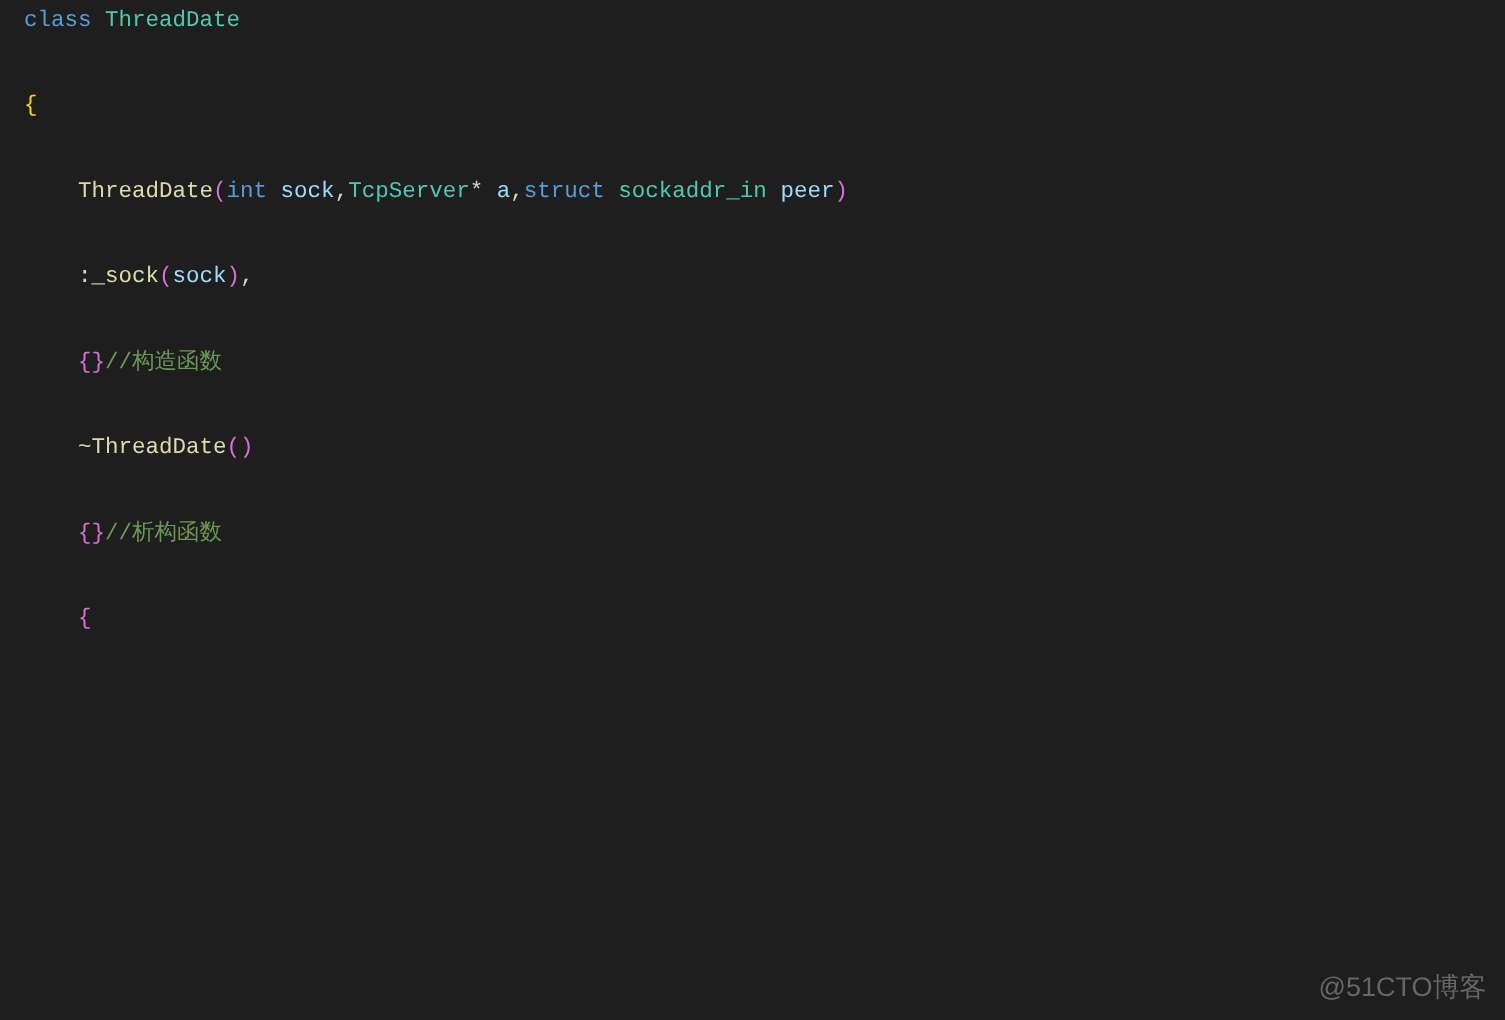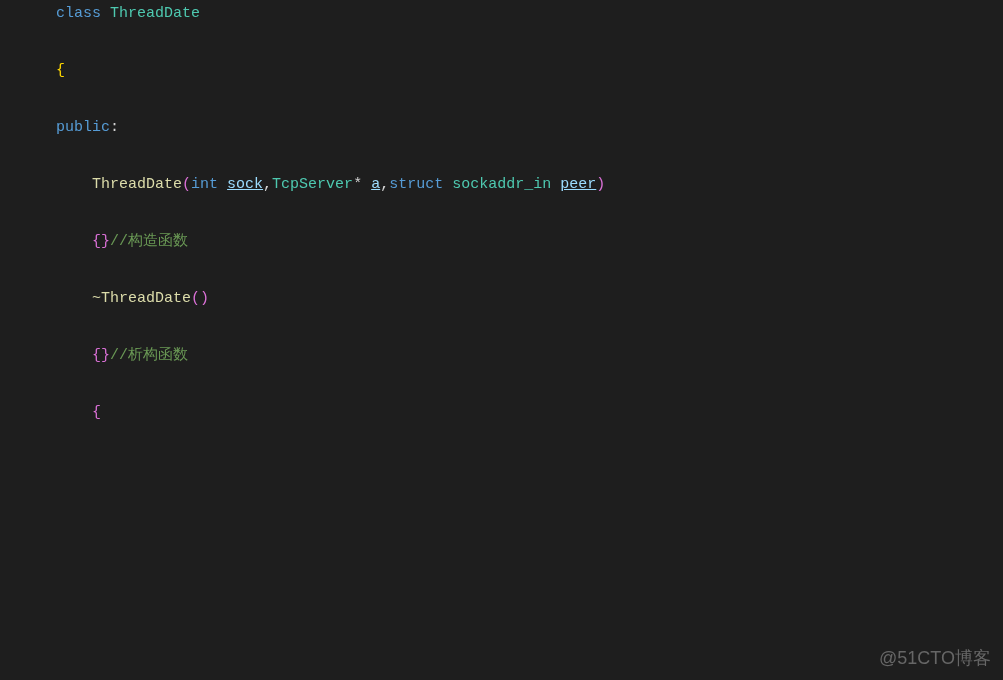"class ThreadDate" .line { margin-left: 40px -> none }
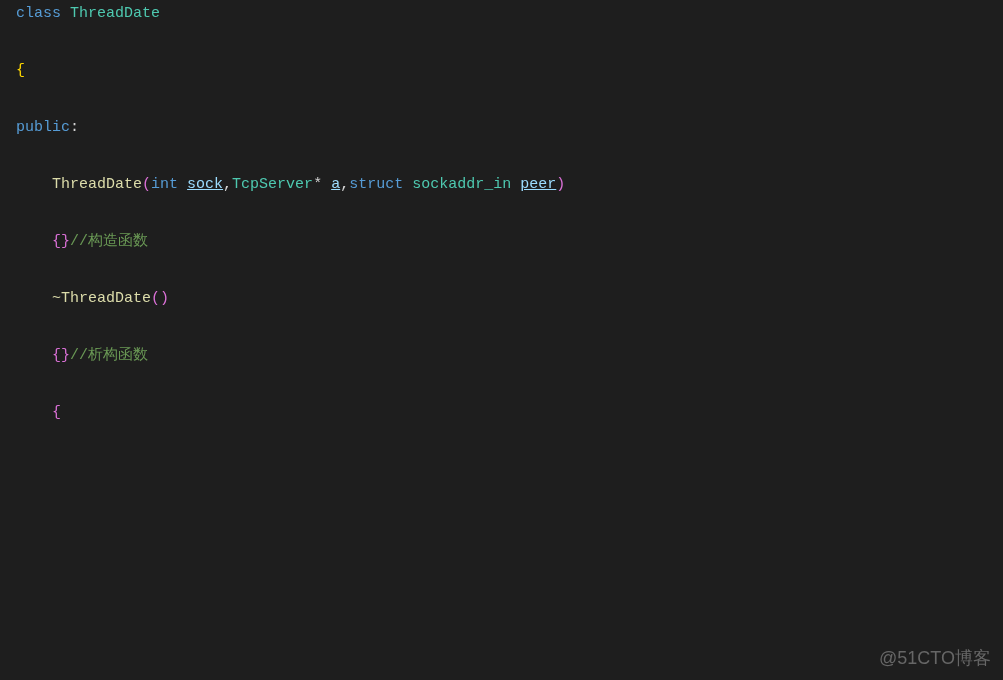"public:" span.line { html: <span><span>public</span><span>:</span></span> -> none }
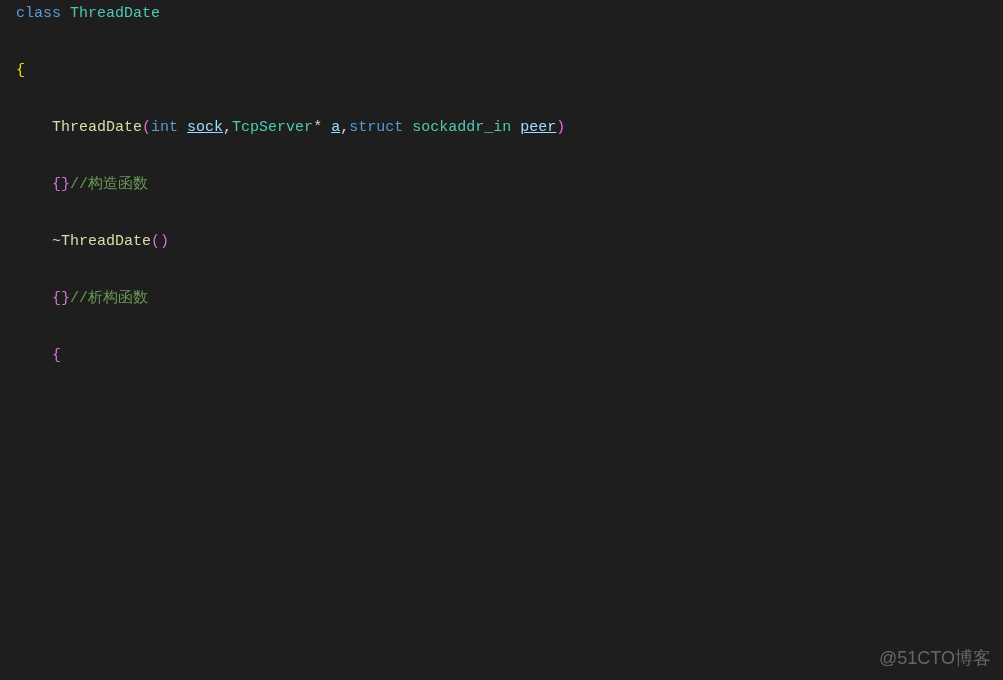"sock" .param-light { text-decoration: underline -> none }
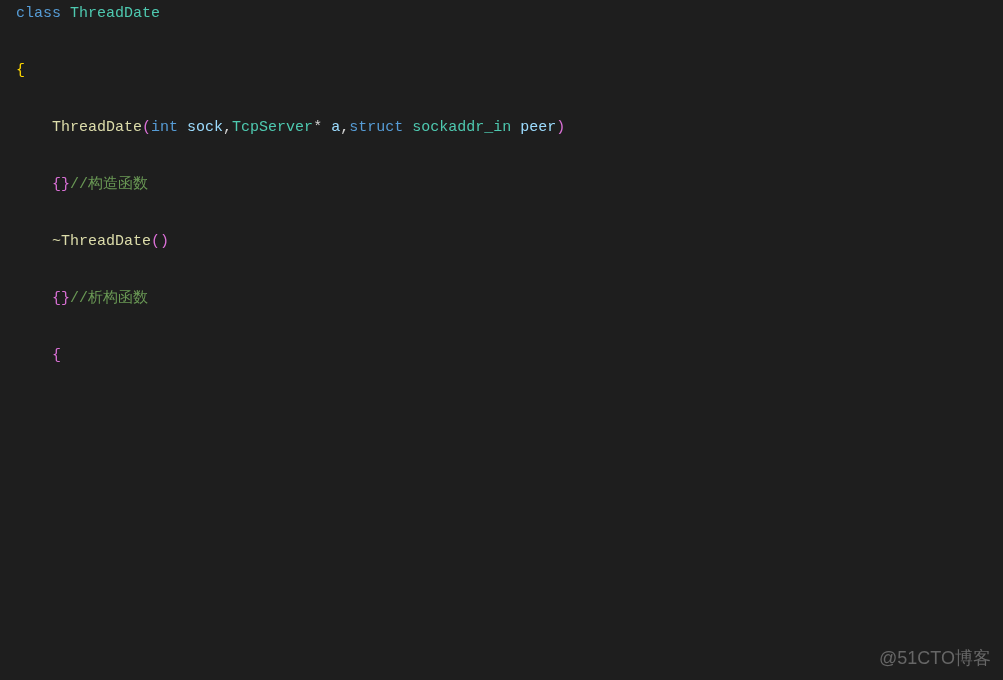":_sock(sock)," span.line { html: none -> <span> <span>:</span><span>_sock</span><span>(</span><span>sock</span><span>)</span><span>,</span></span> }
